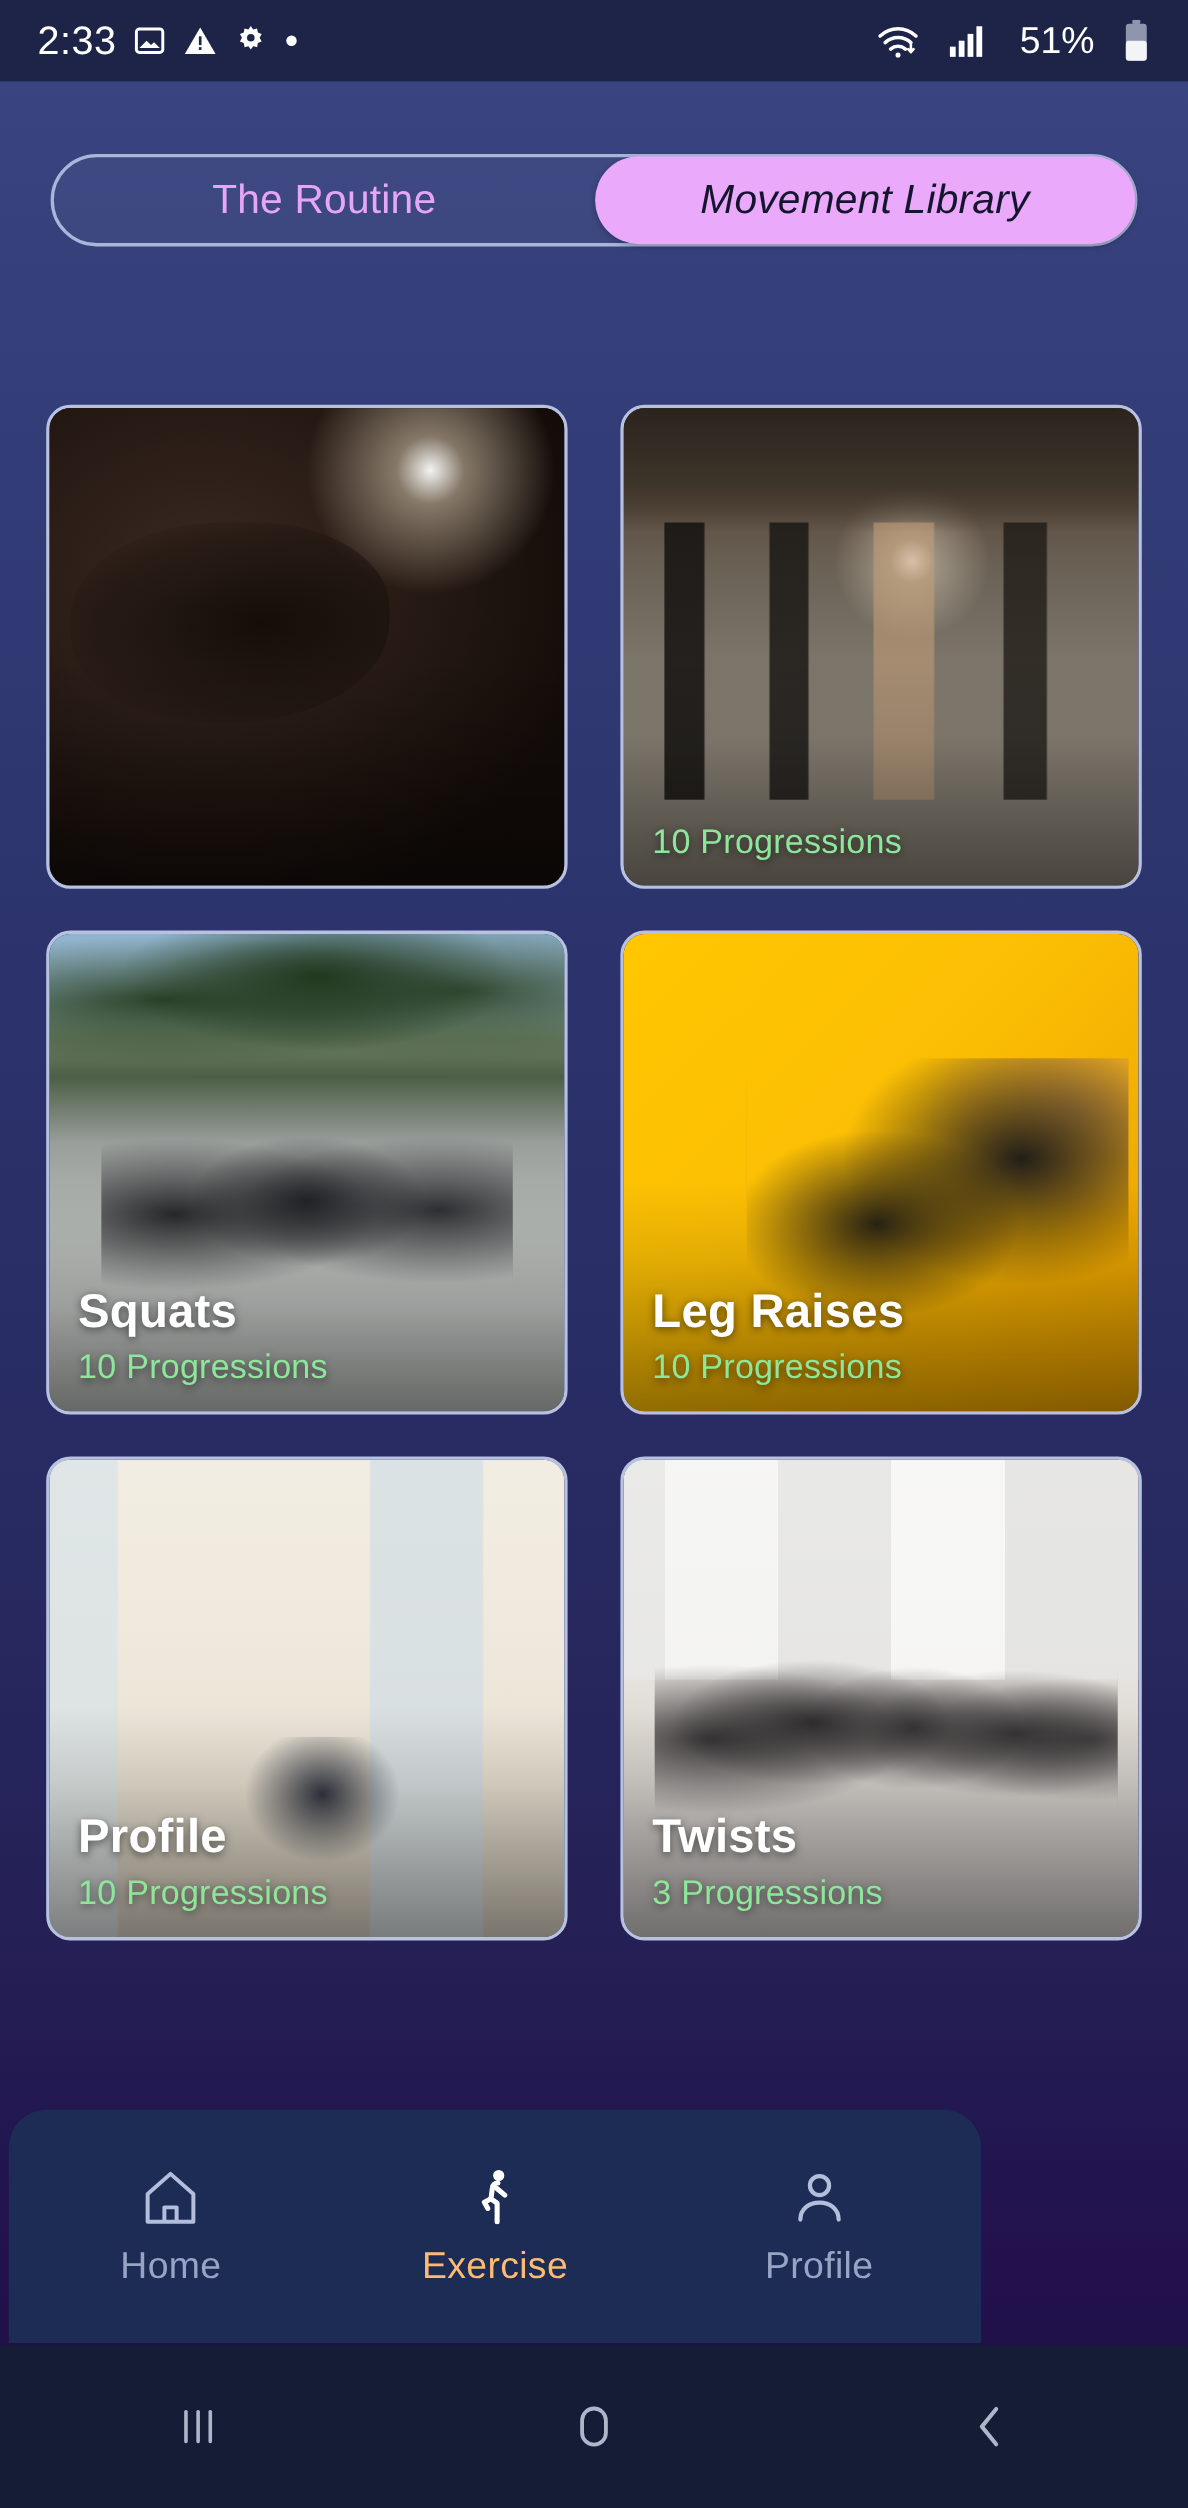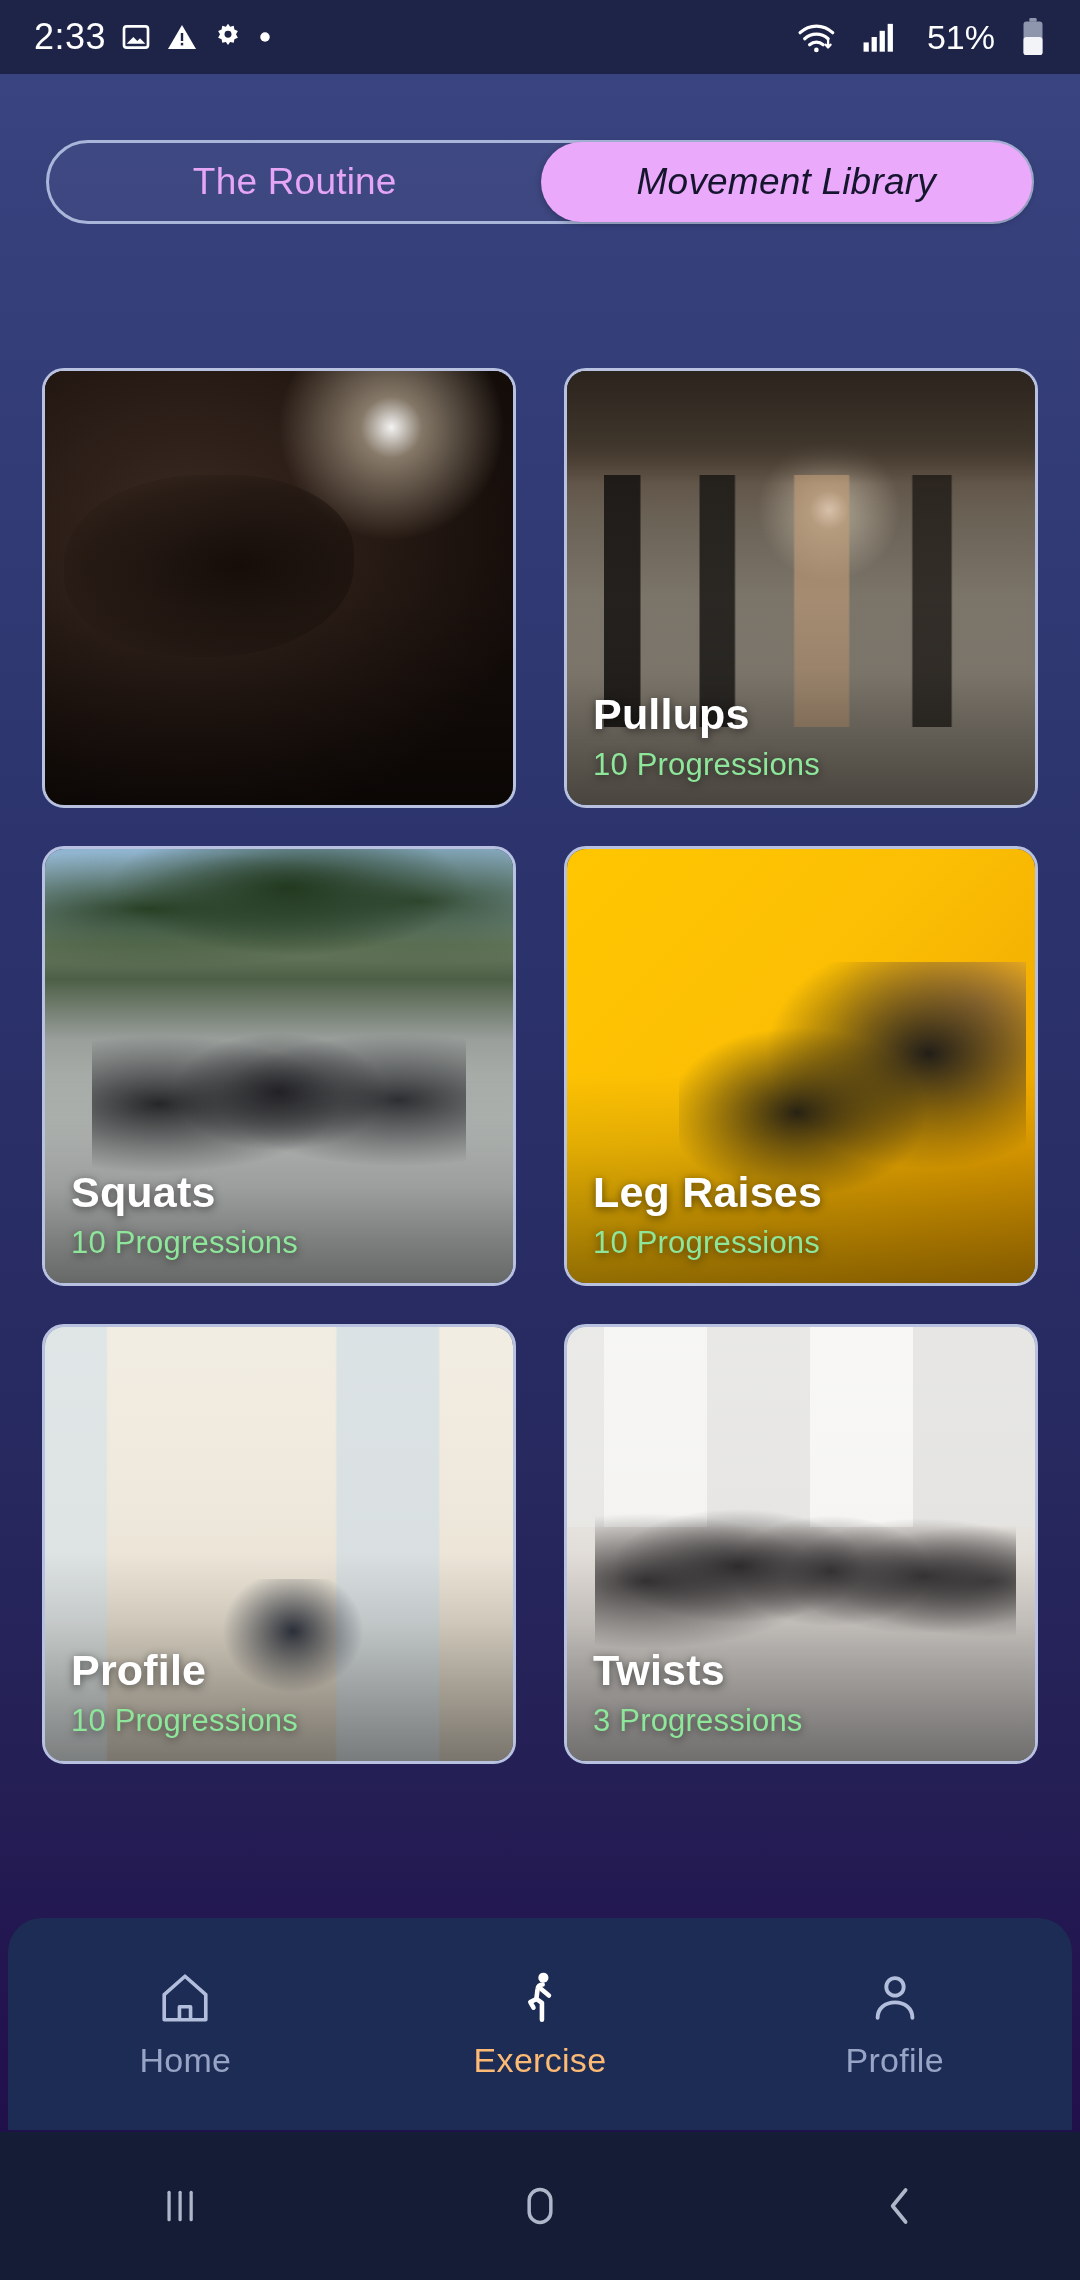"Pullups" div.card-title { html: <div>Pullups</div> -> none }
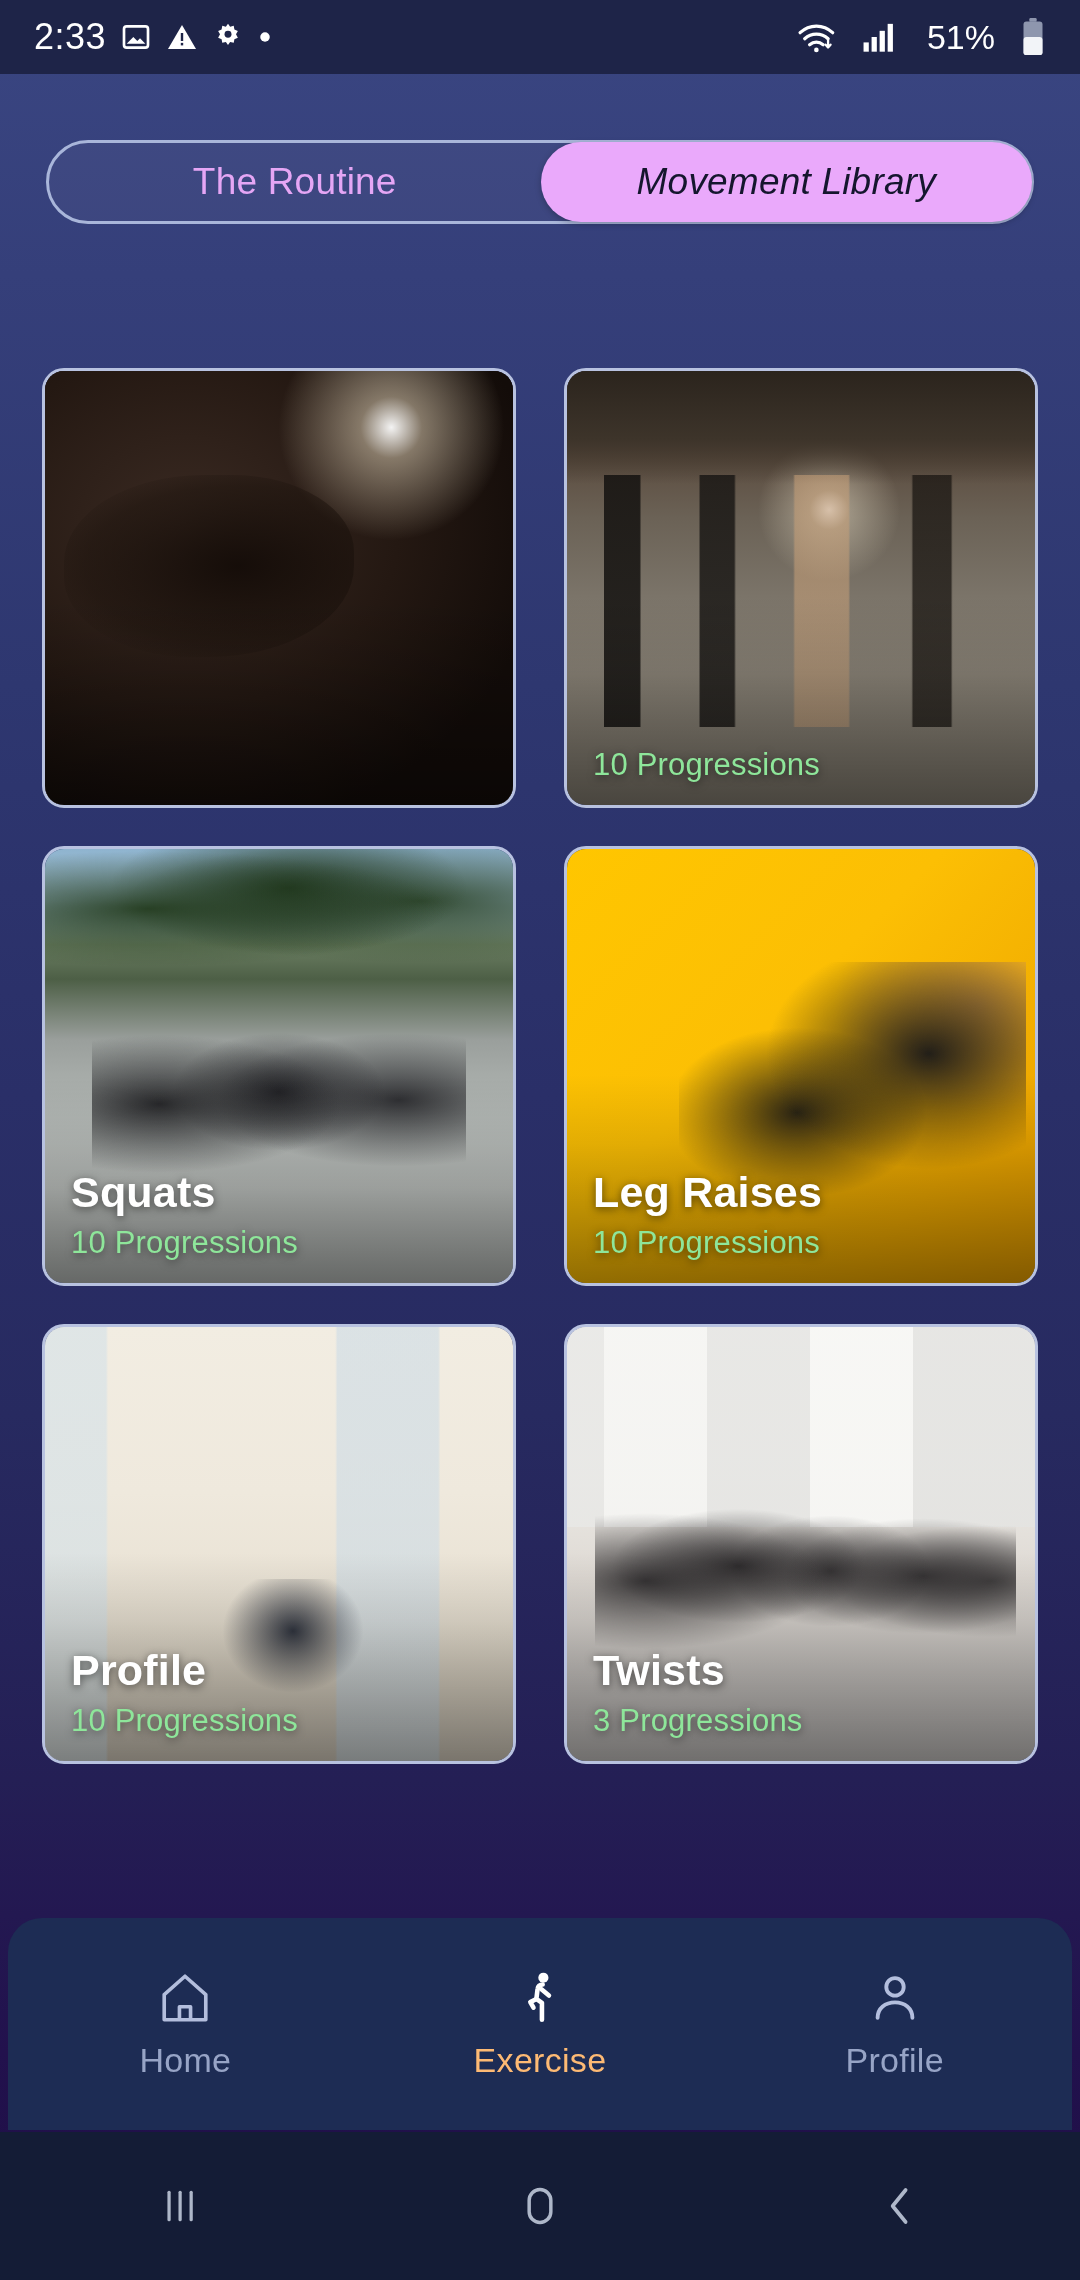"Home" .appnav { width: 1064px -> 884px }
